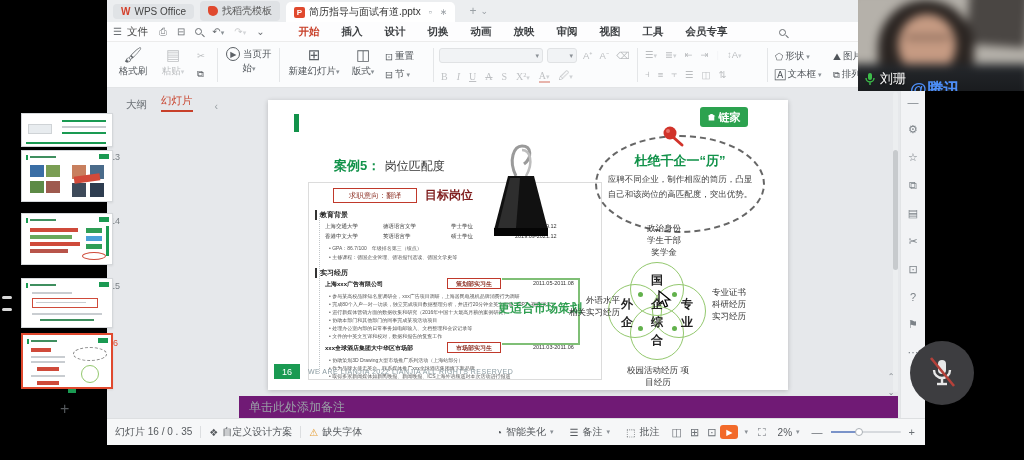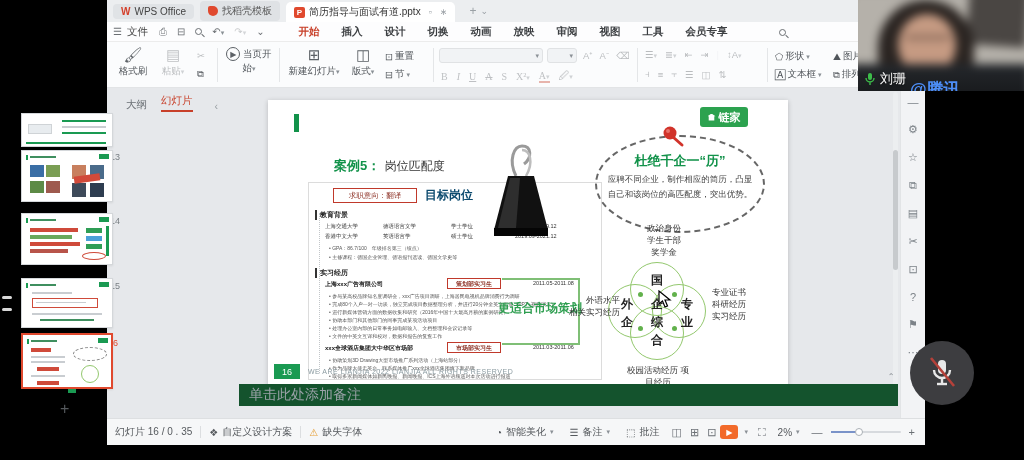"目标岗位" .green { color: #0c4a6e -> #7f1d1d }
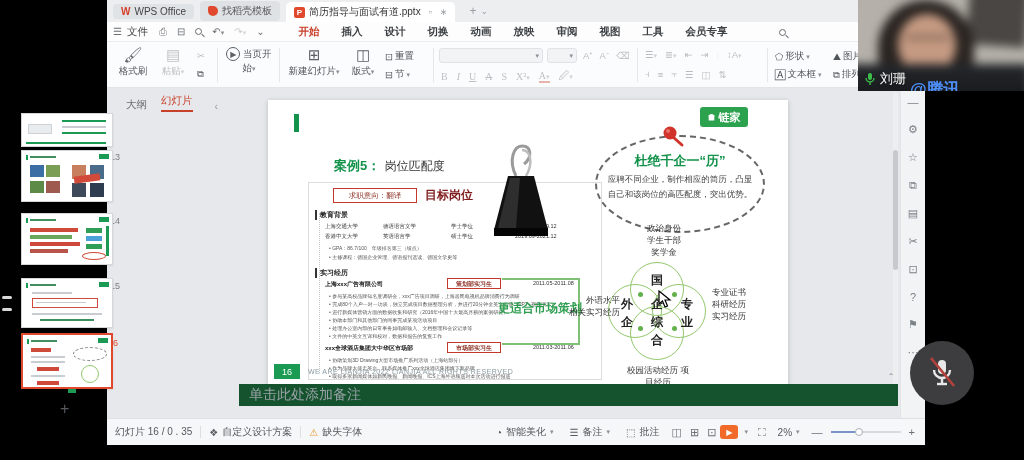"单击此处添加备注" #notesbar { background: #14532d -> #701a75; font-size: 14px -> 12px; top: 384px -> 396px }
